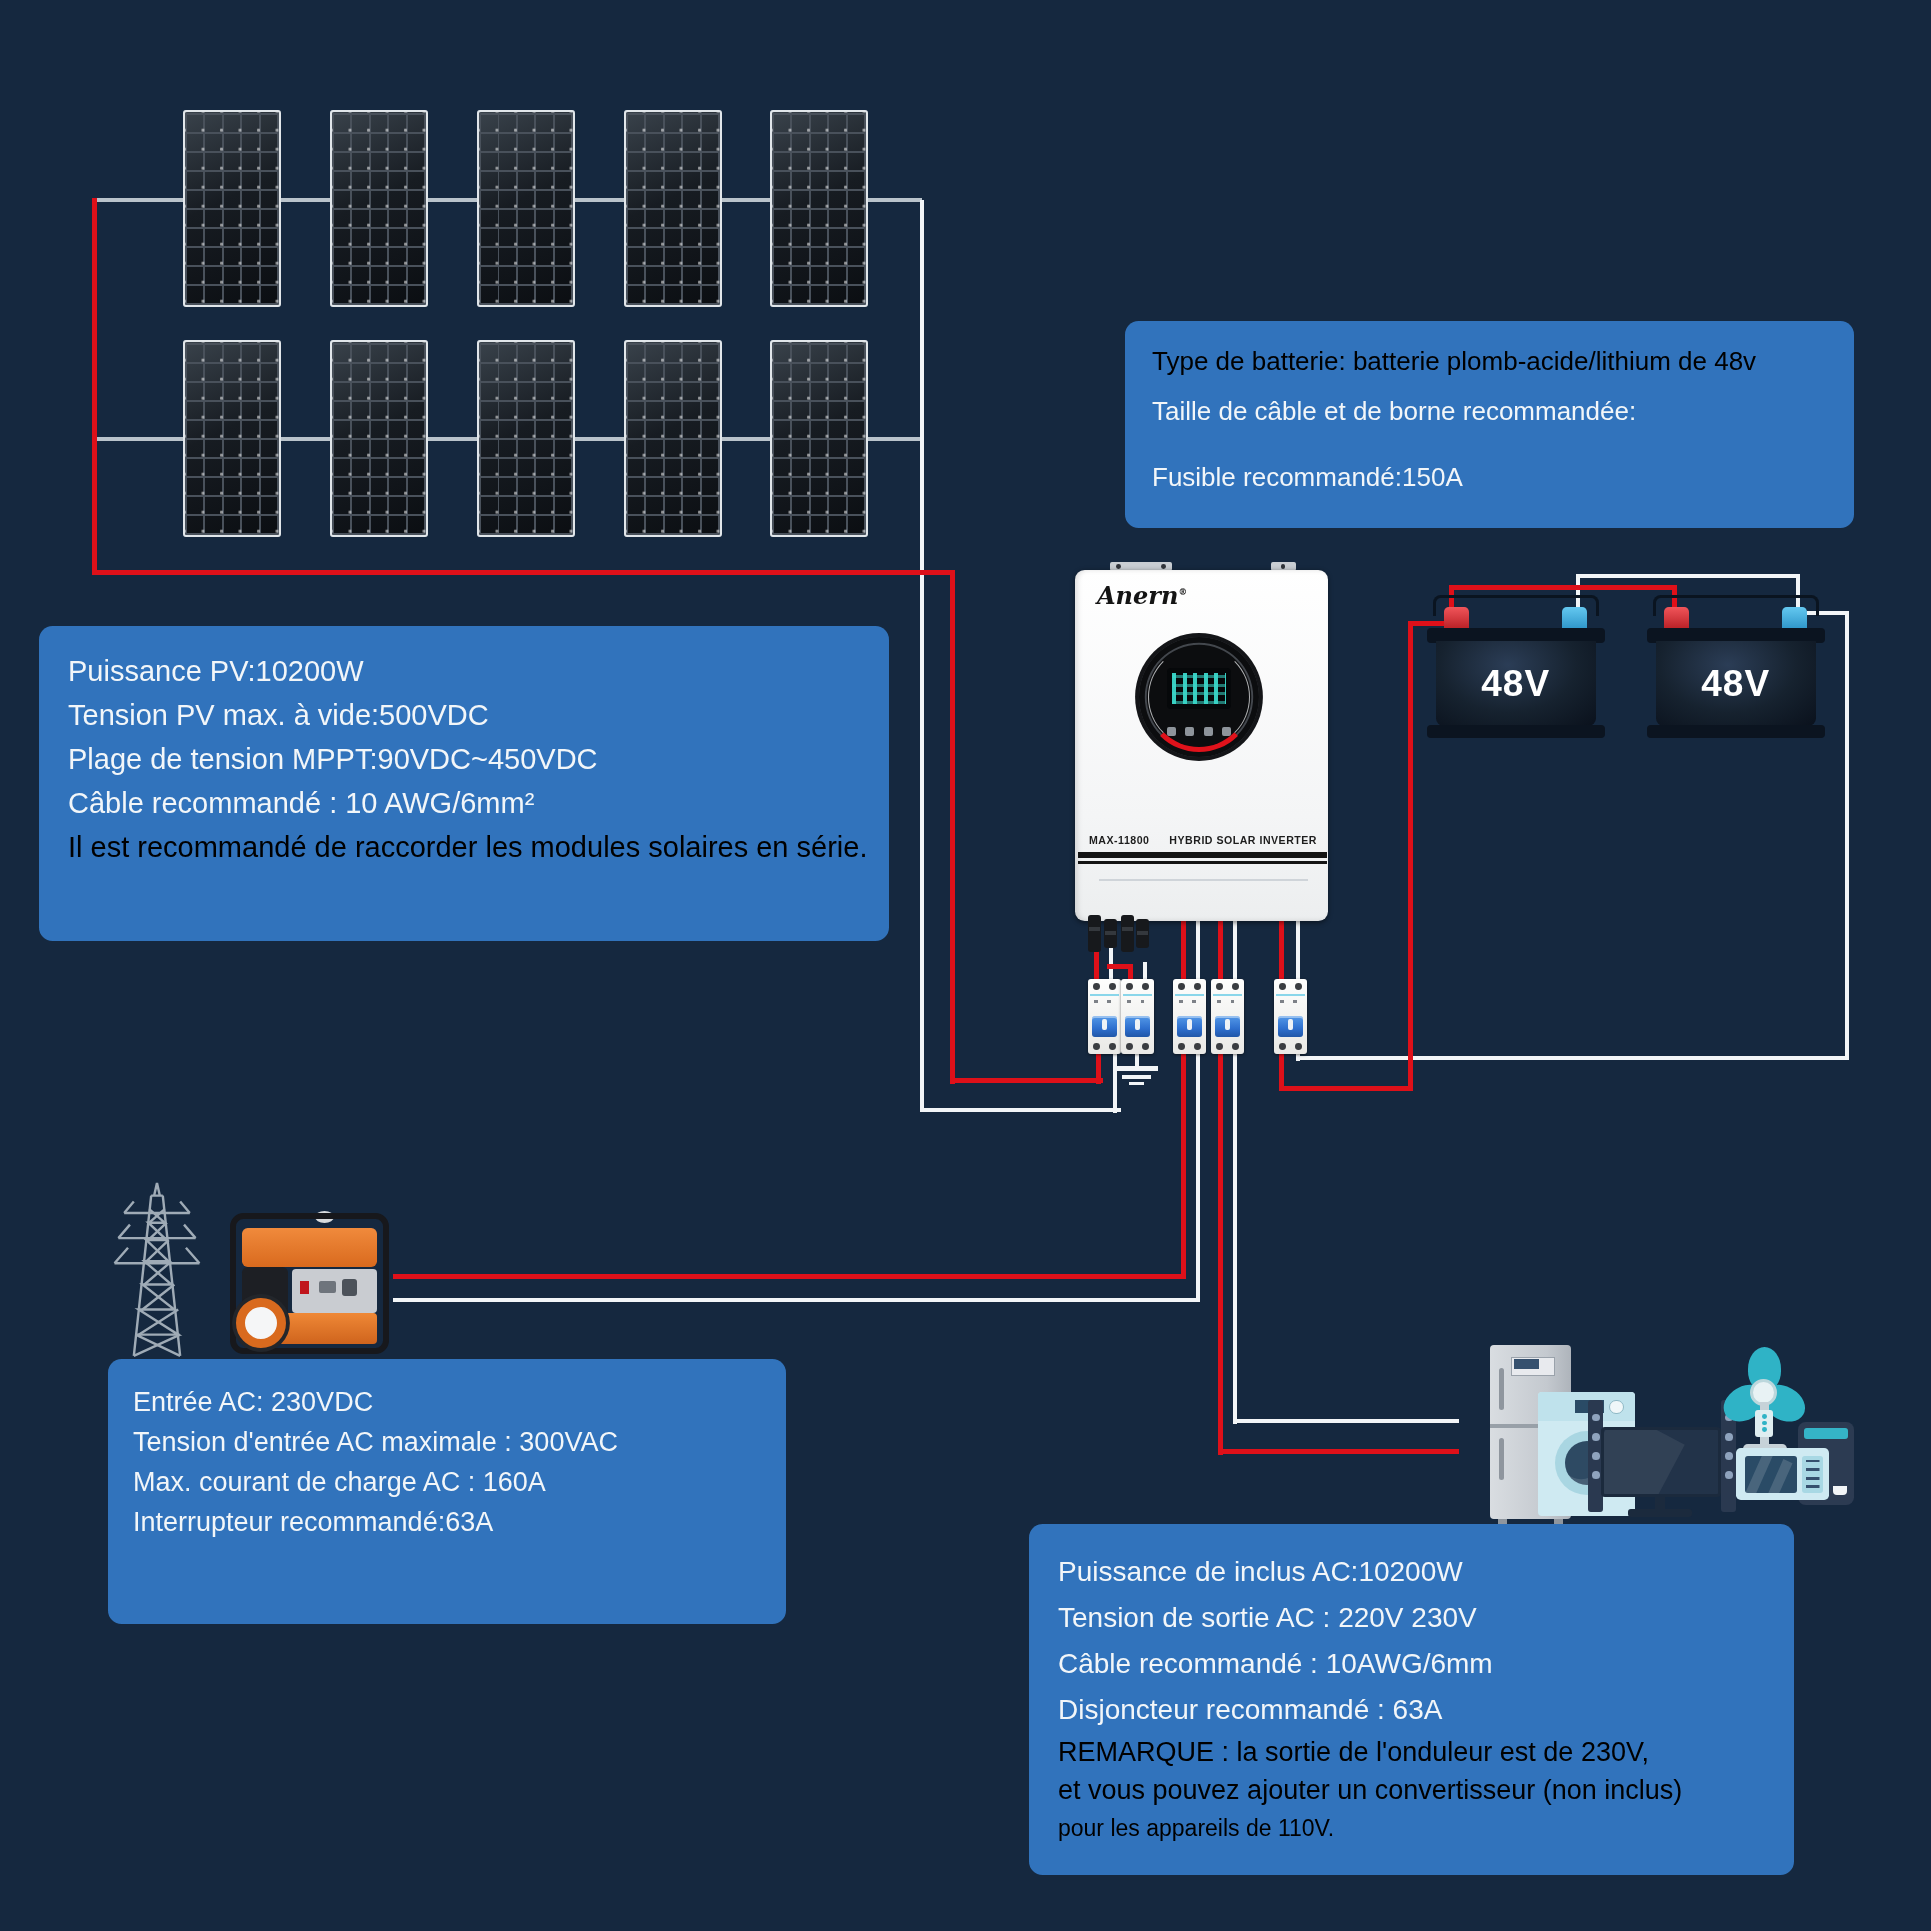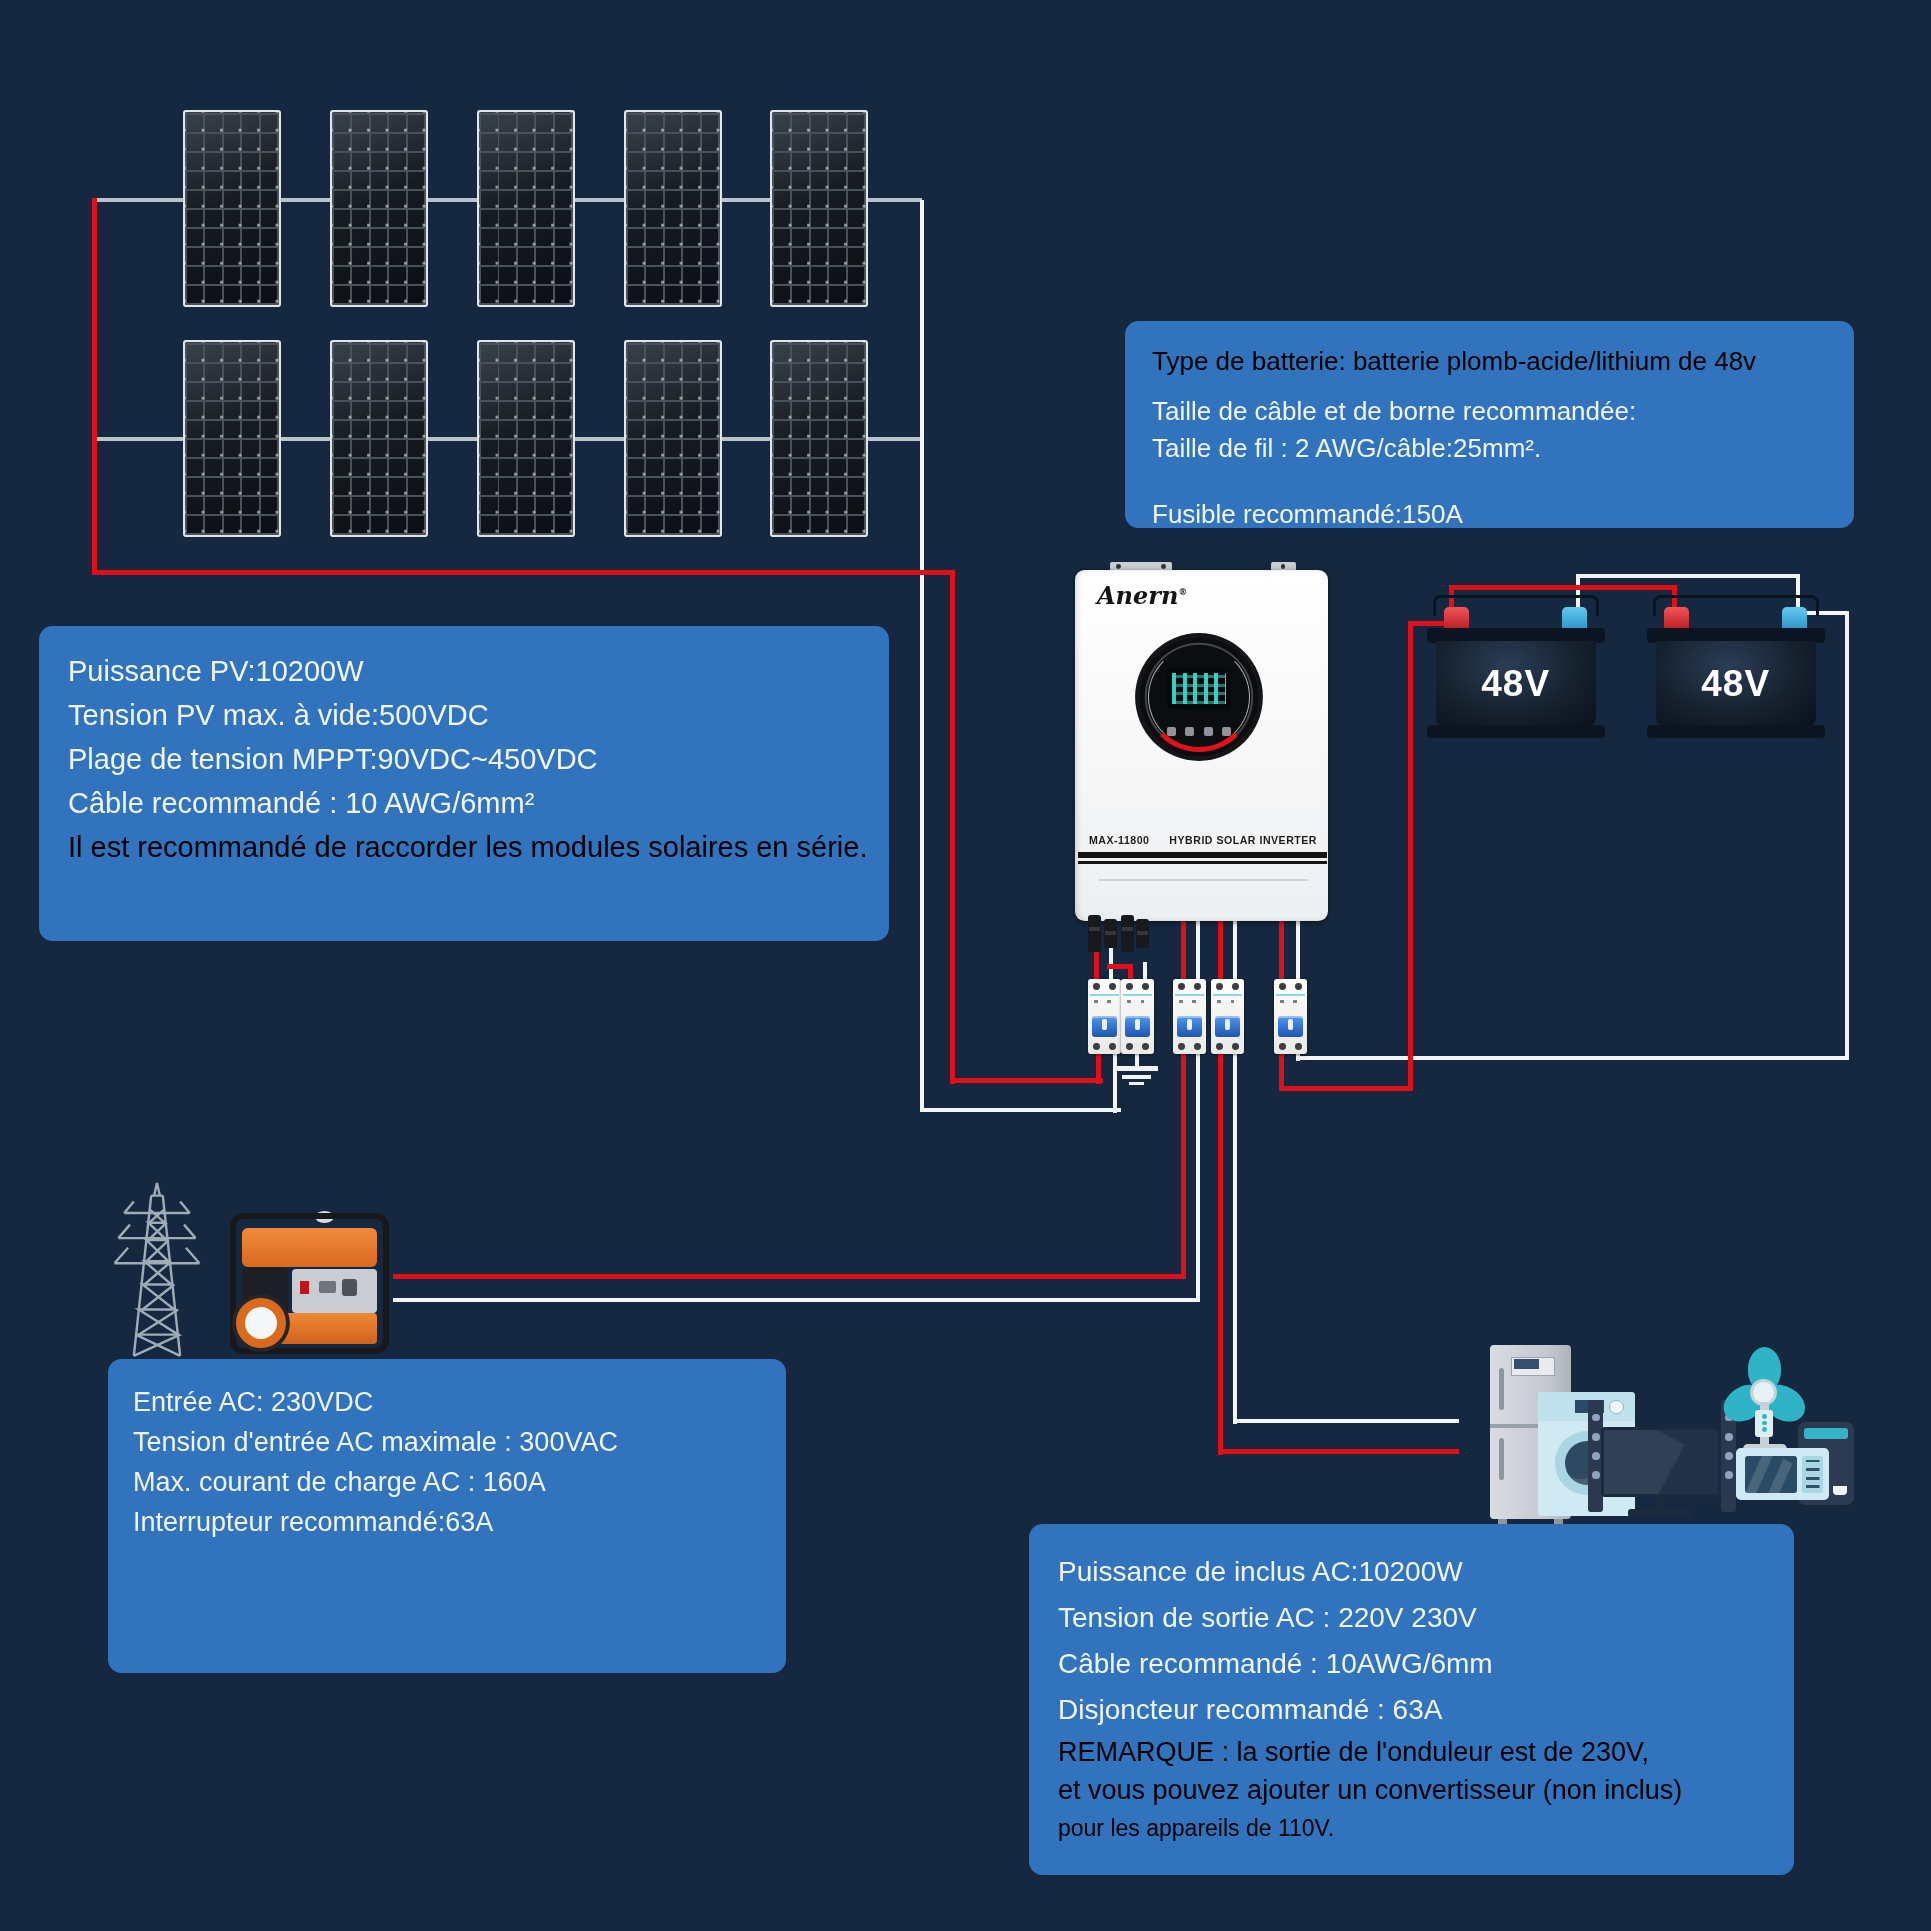"Taille de fil : 2" div.line { html: <div>Taille de fil : 2 AWG/câble:25mm².</div> -> none }
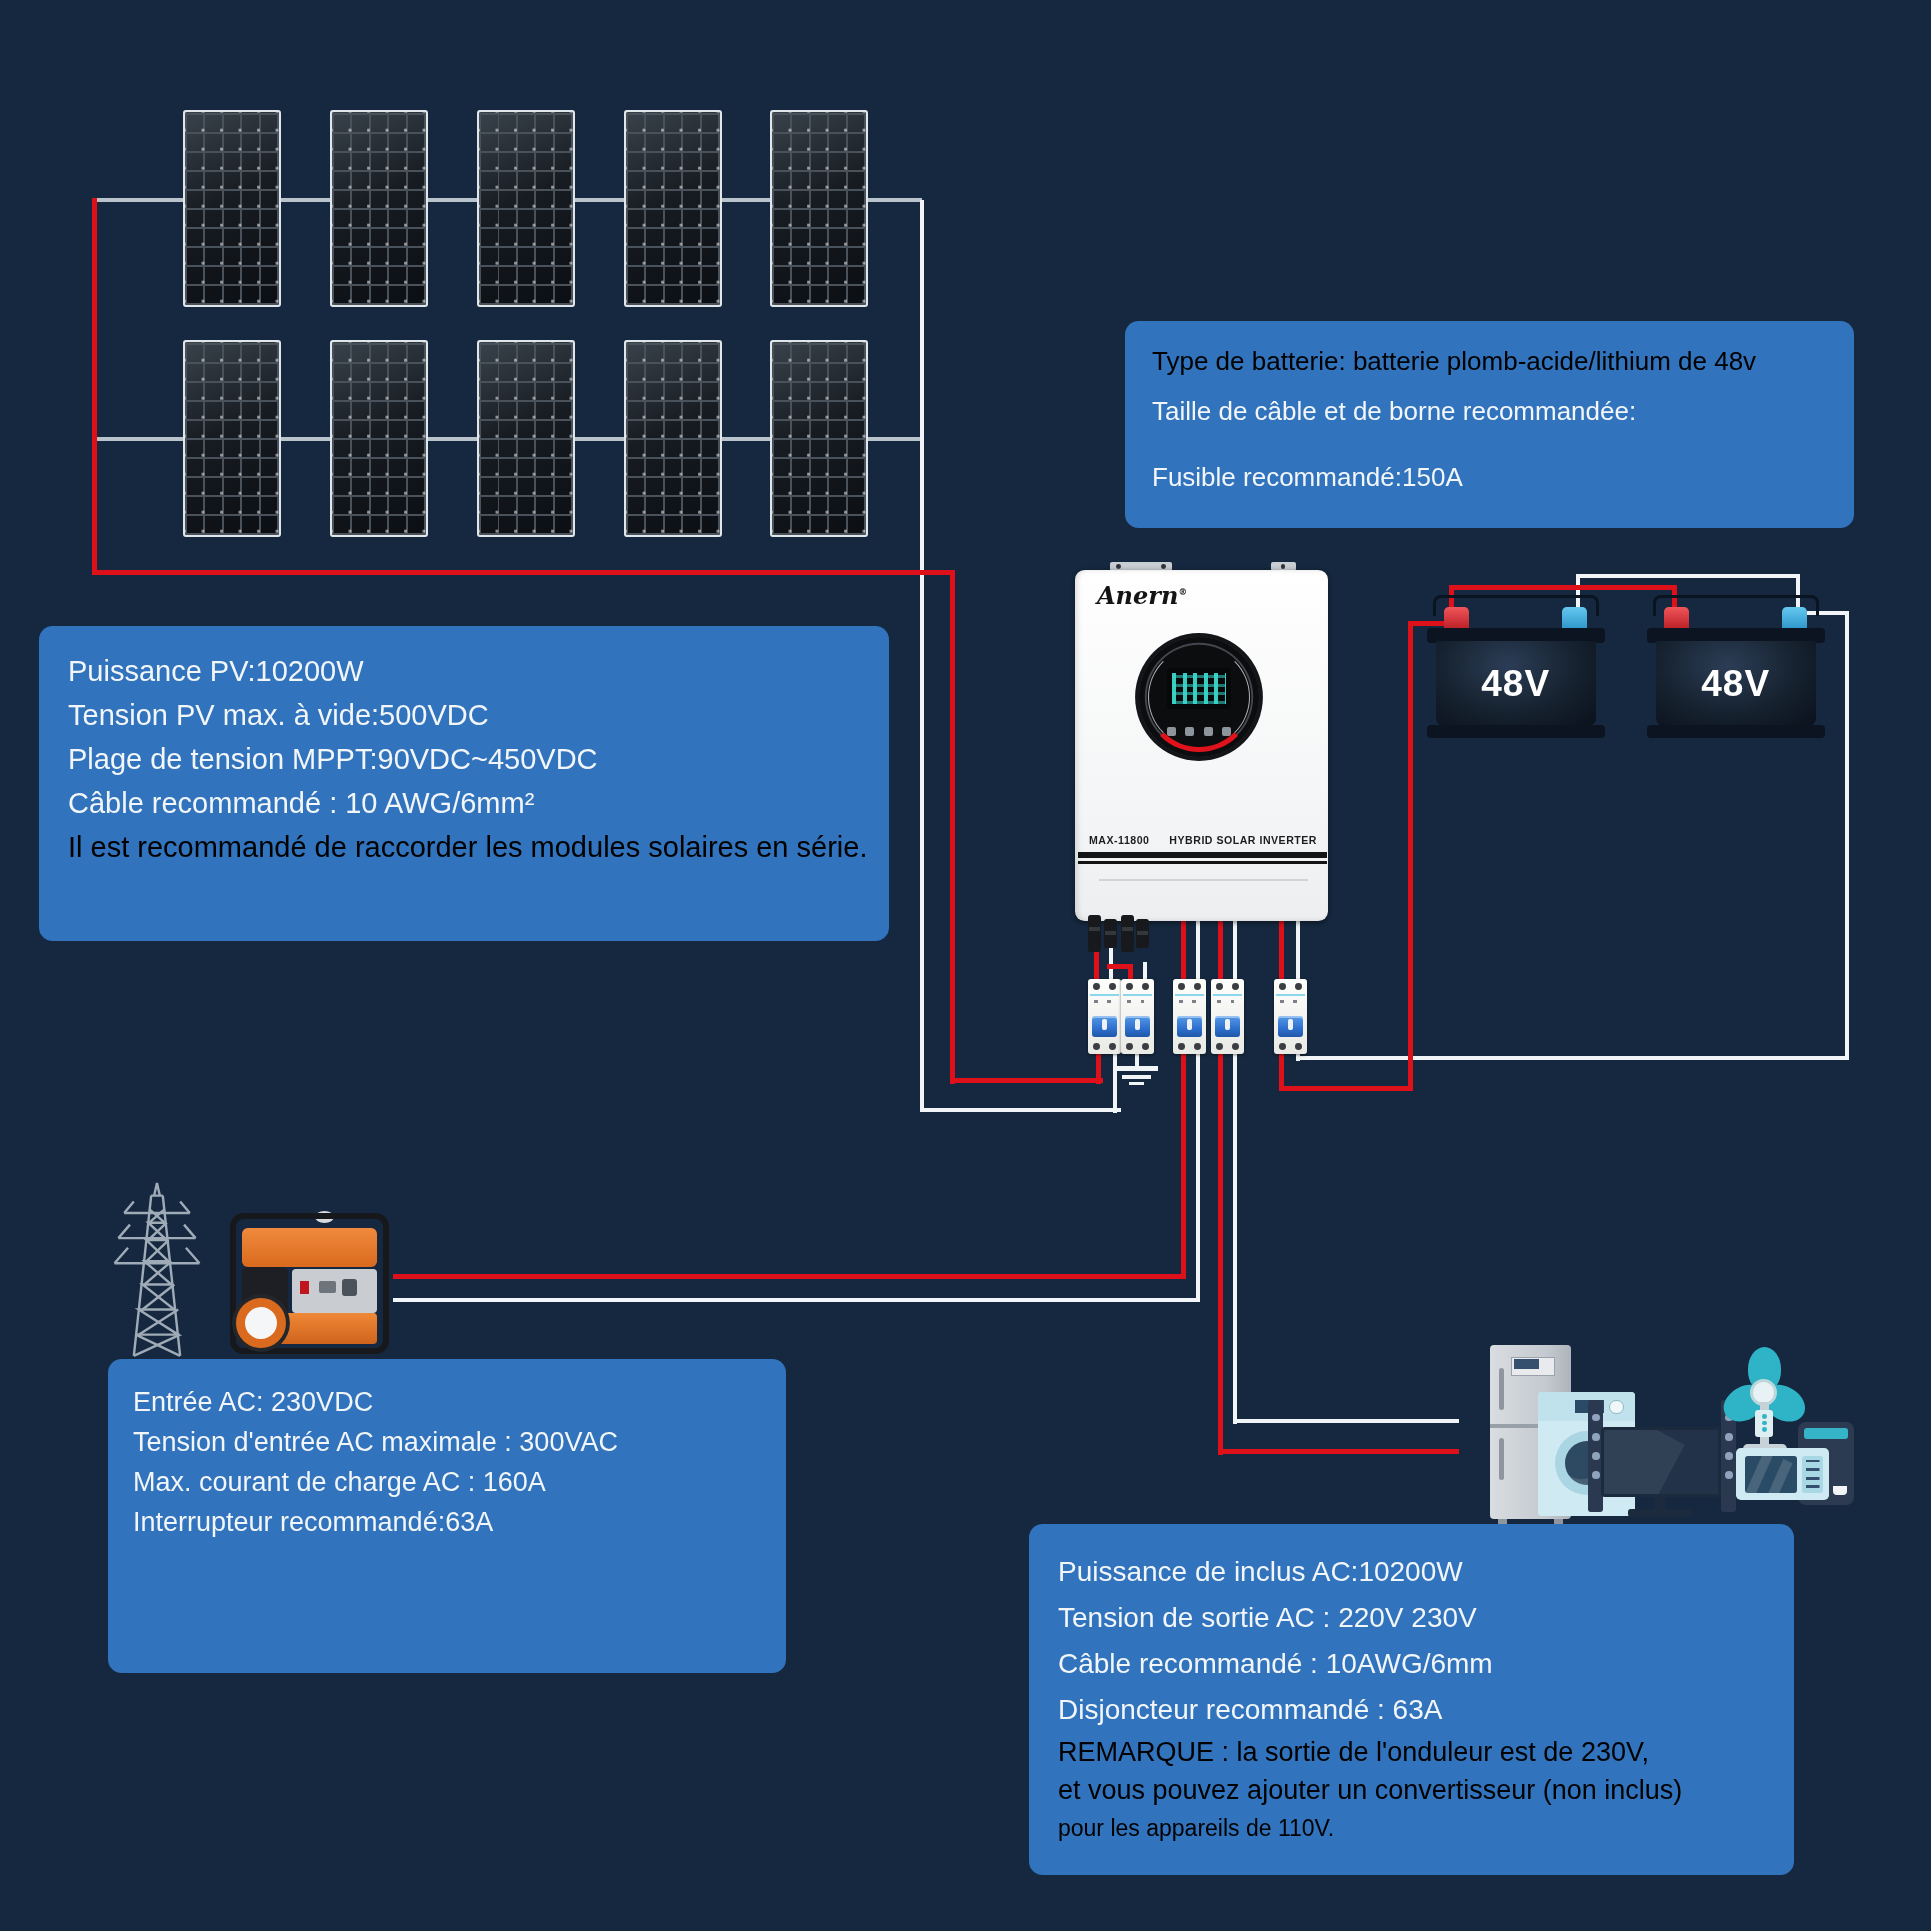"Entrée AC: 230VDC" div.info-box { height: 314px -> 265px }
